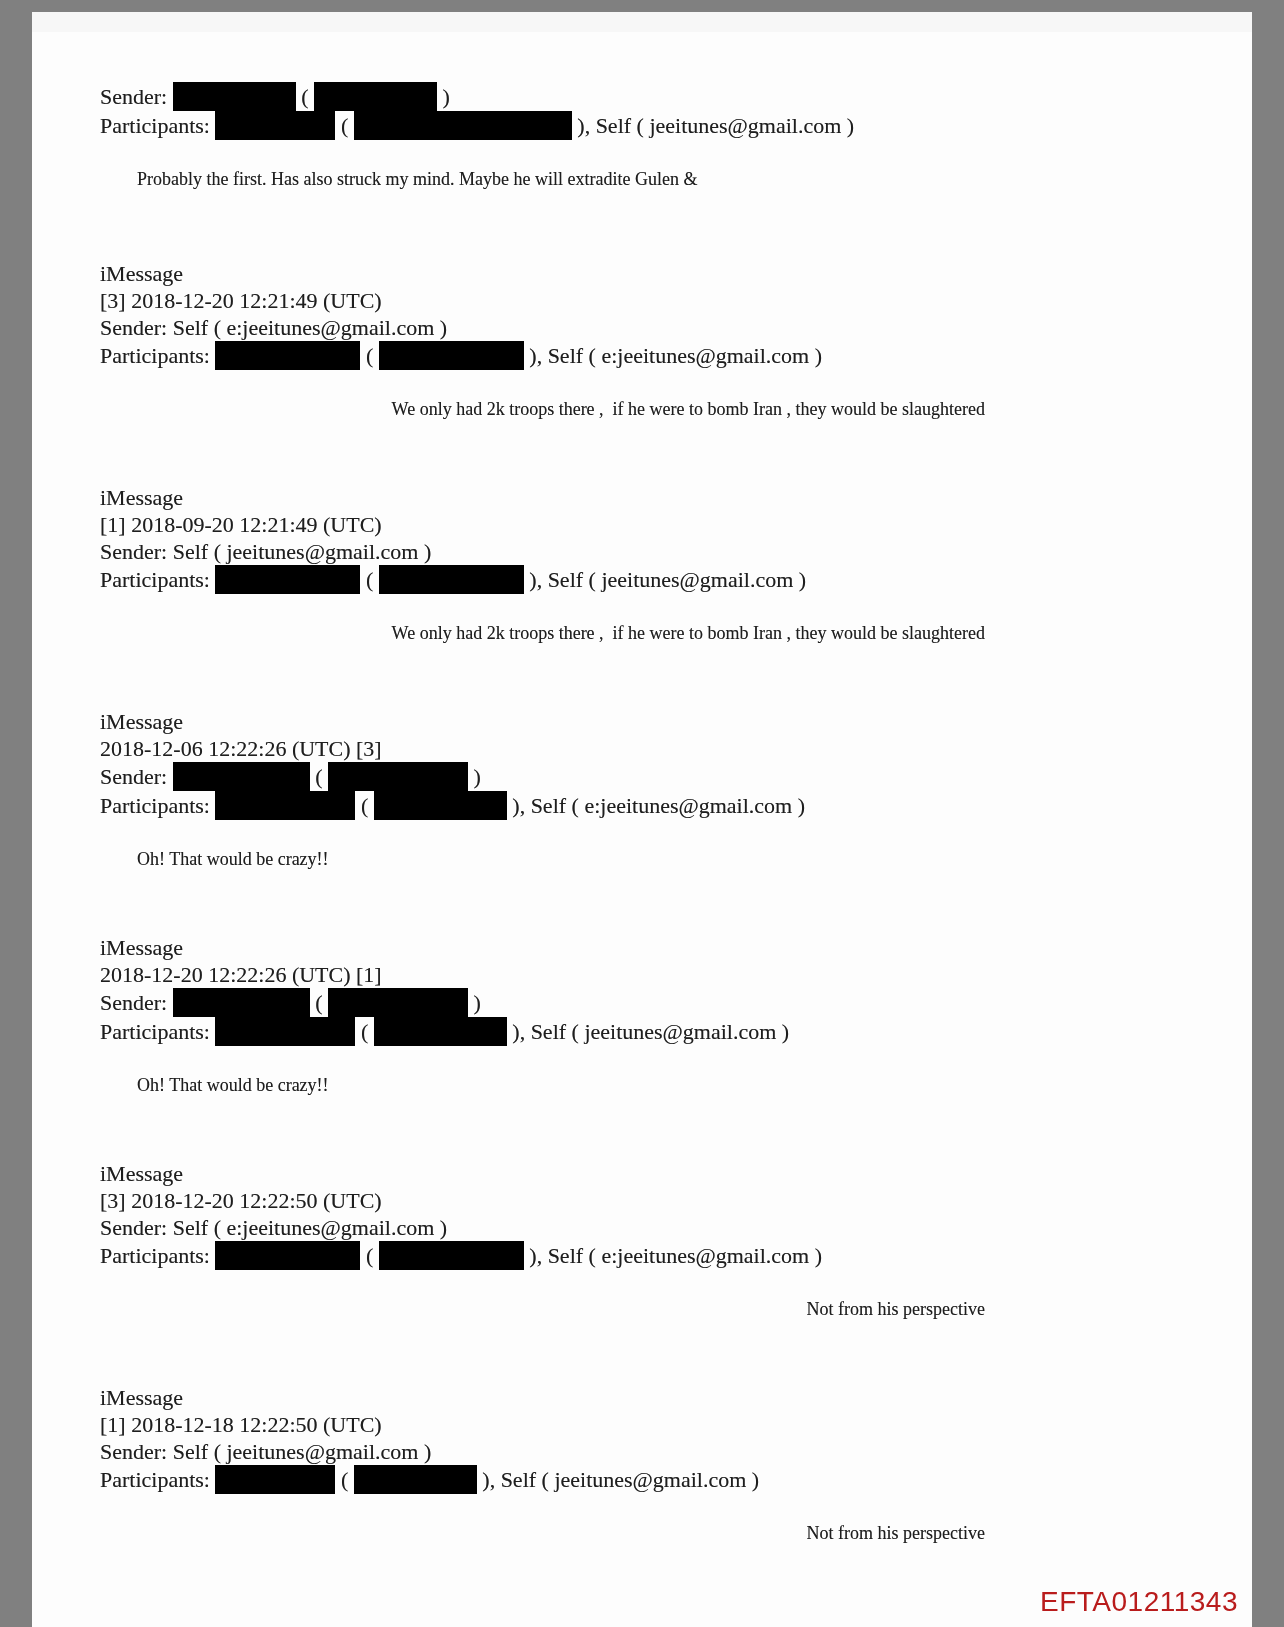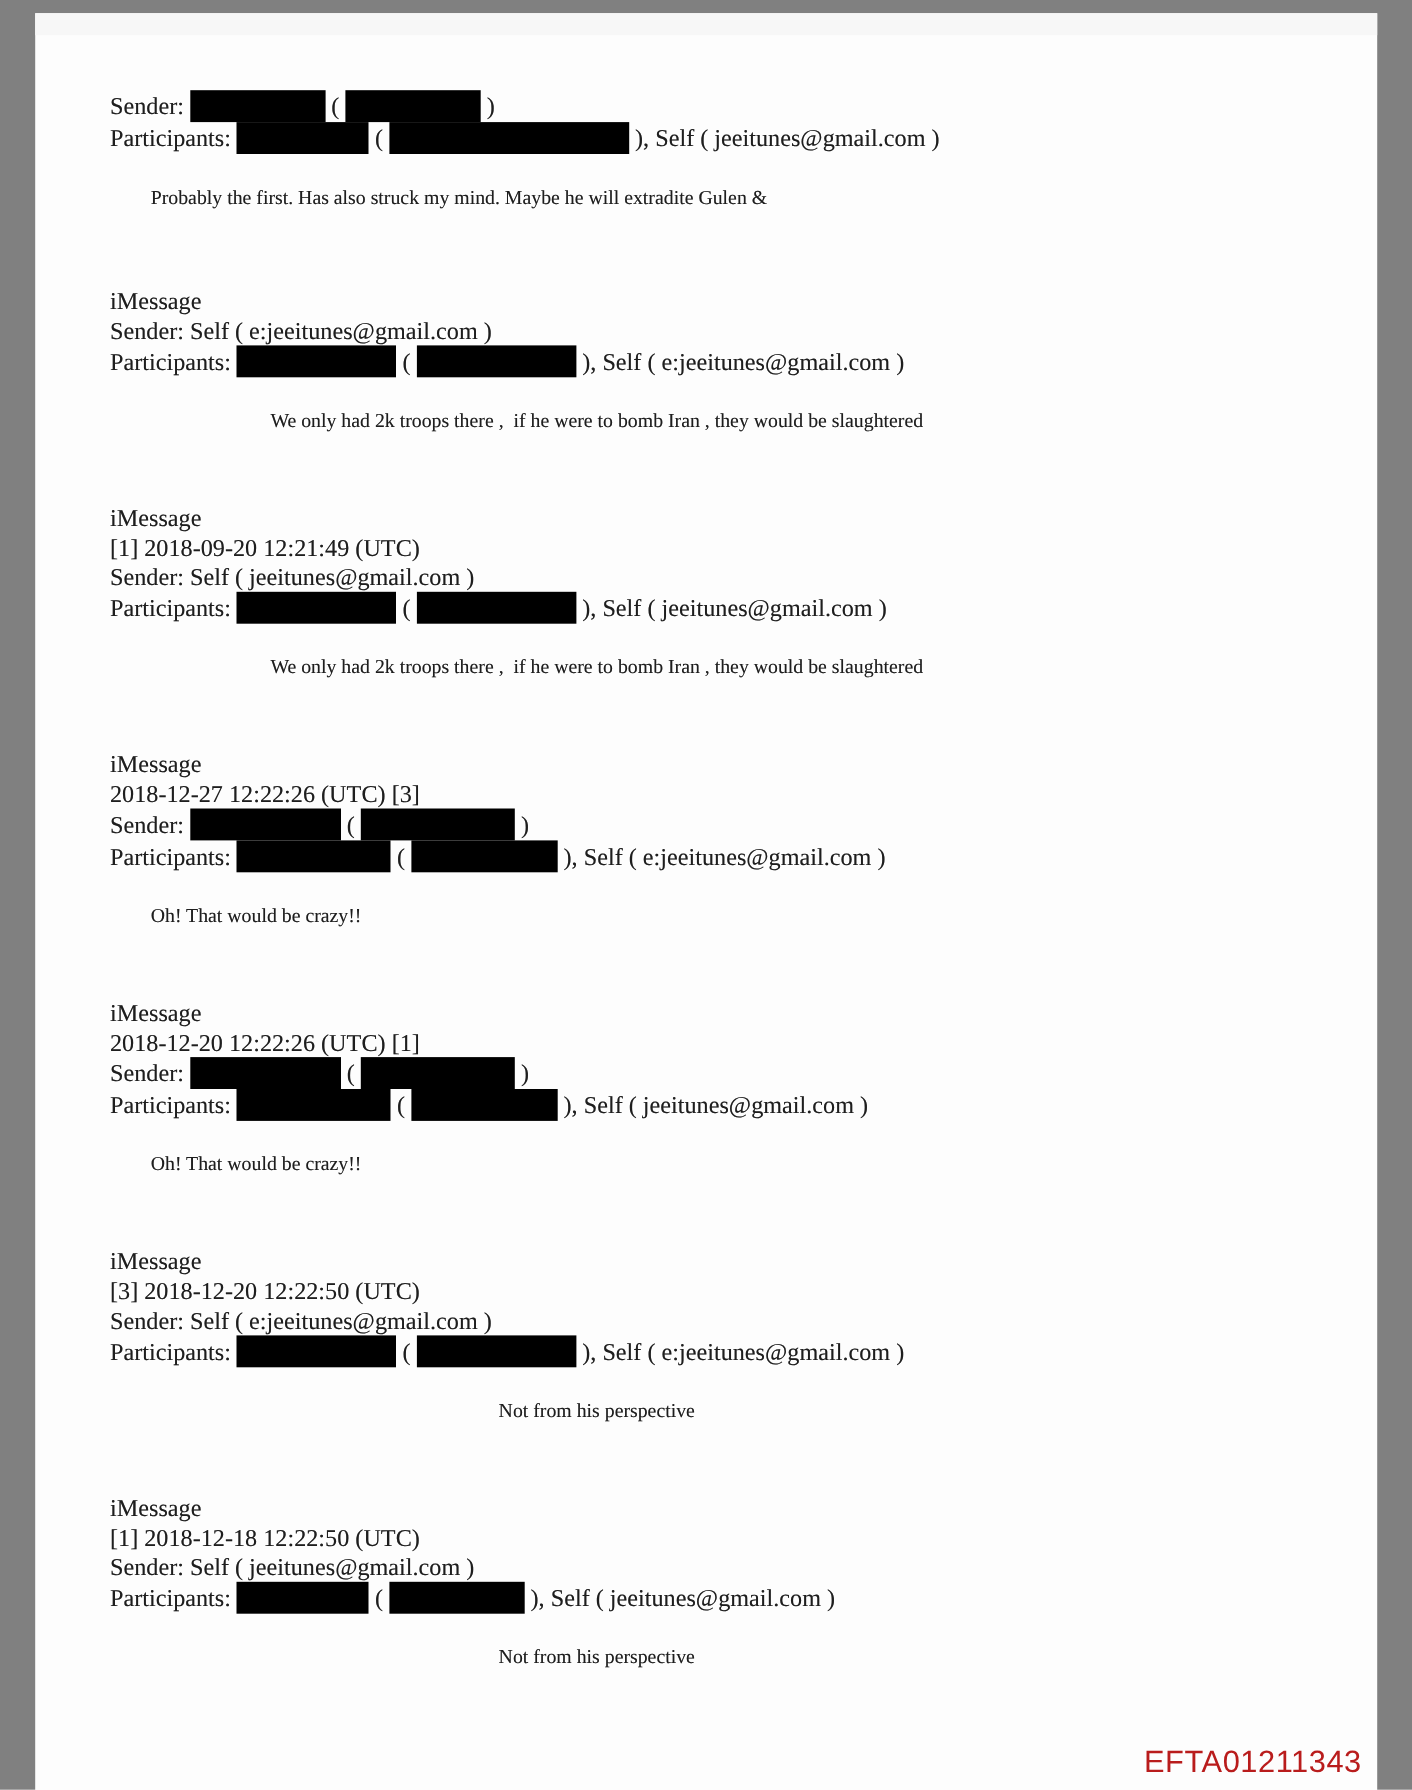"[3] 2018-12-20 12:21:49 (UTC)" div.hline { html: none -> <div><span>[3] 2018-12-20 12:21:49 (UTC)</span></div> }
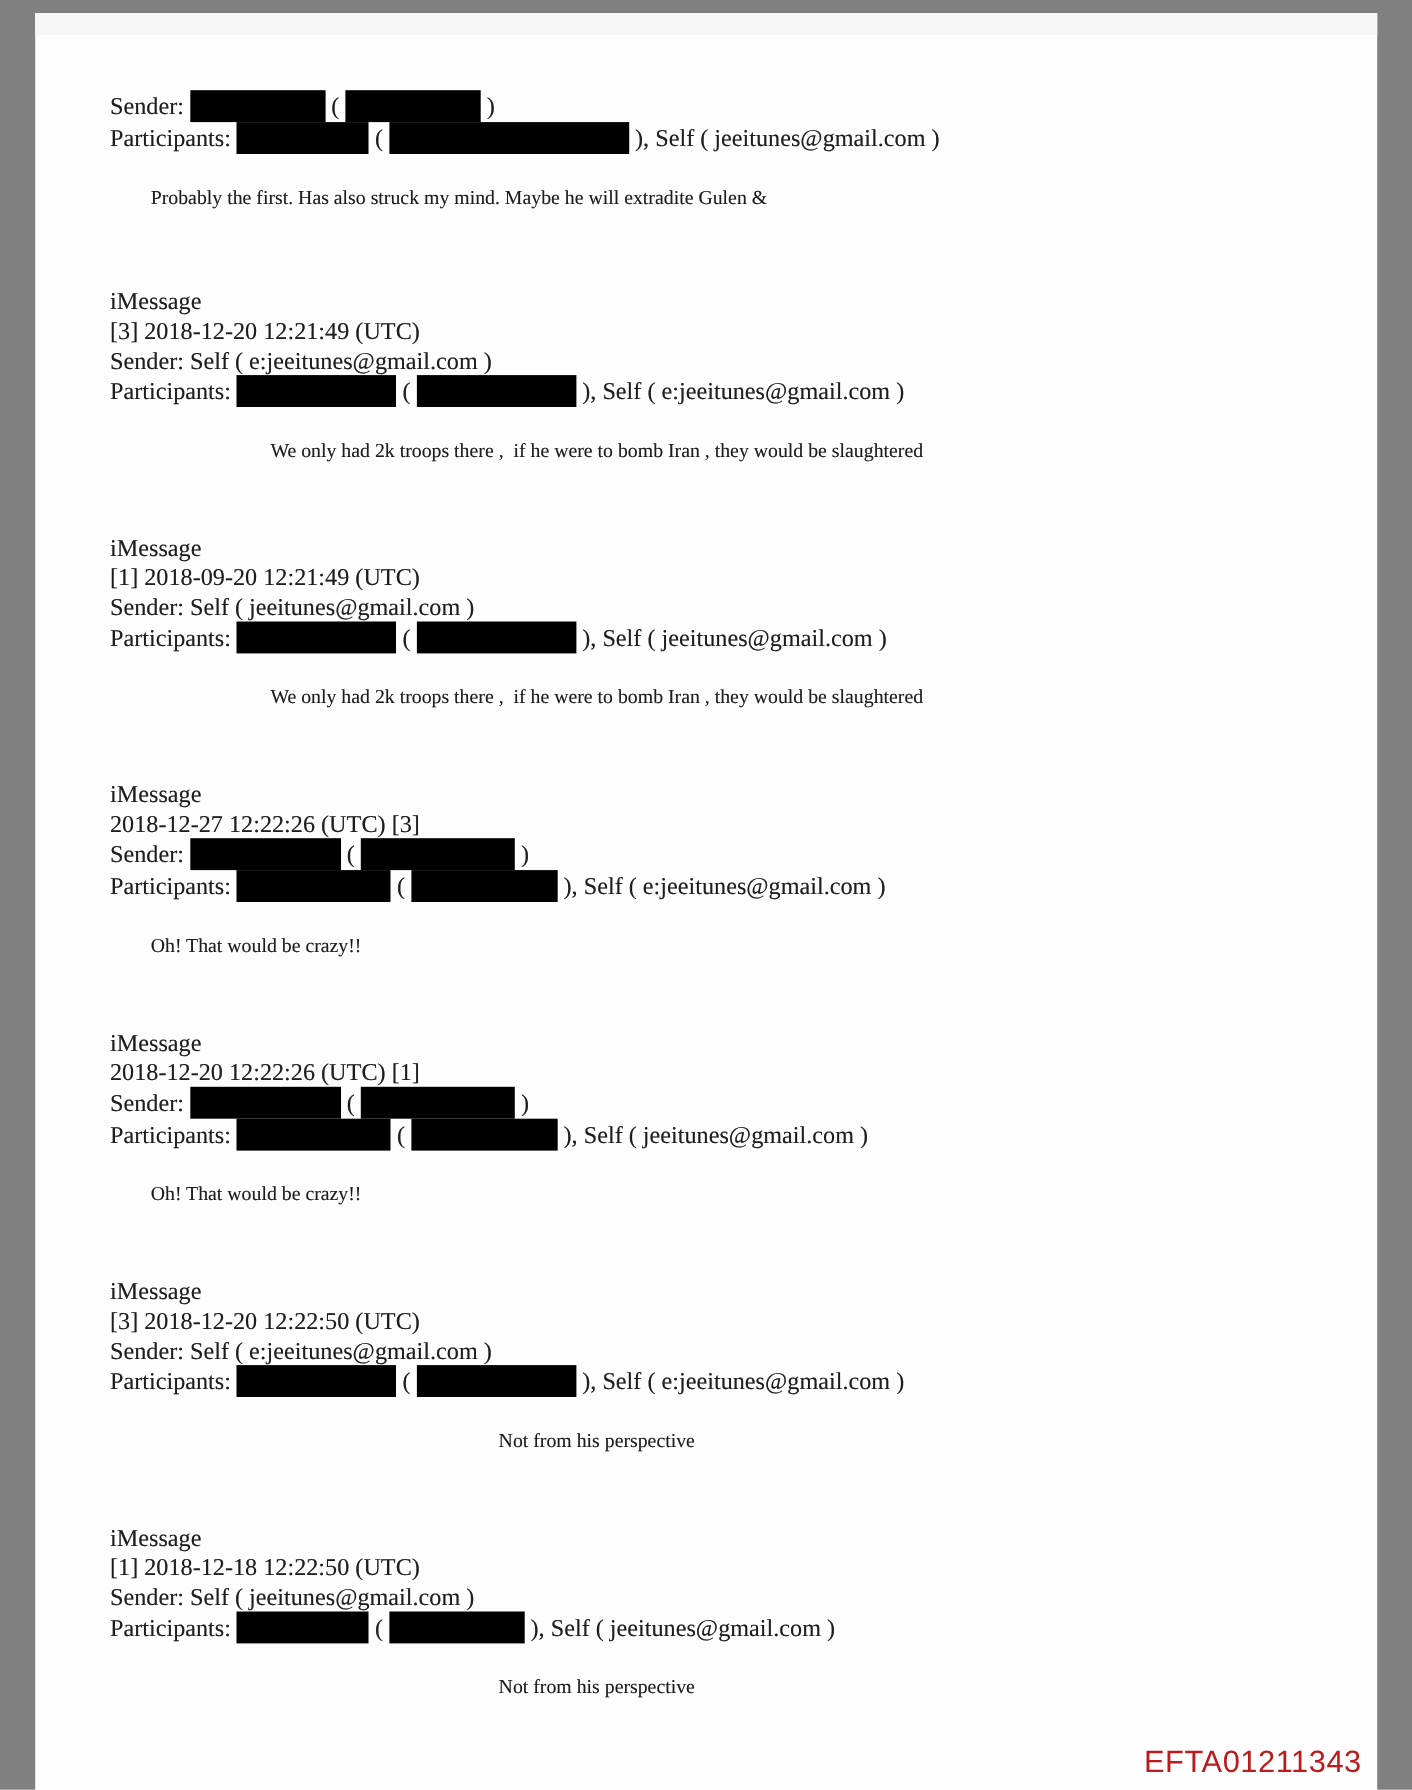"We only had 2k troops" .msg-right { text-align: center -> right }
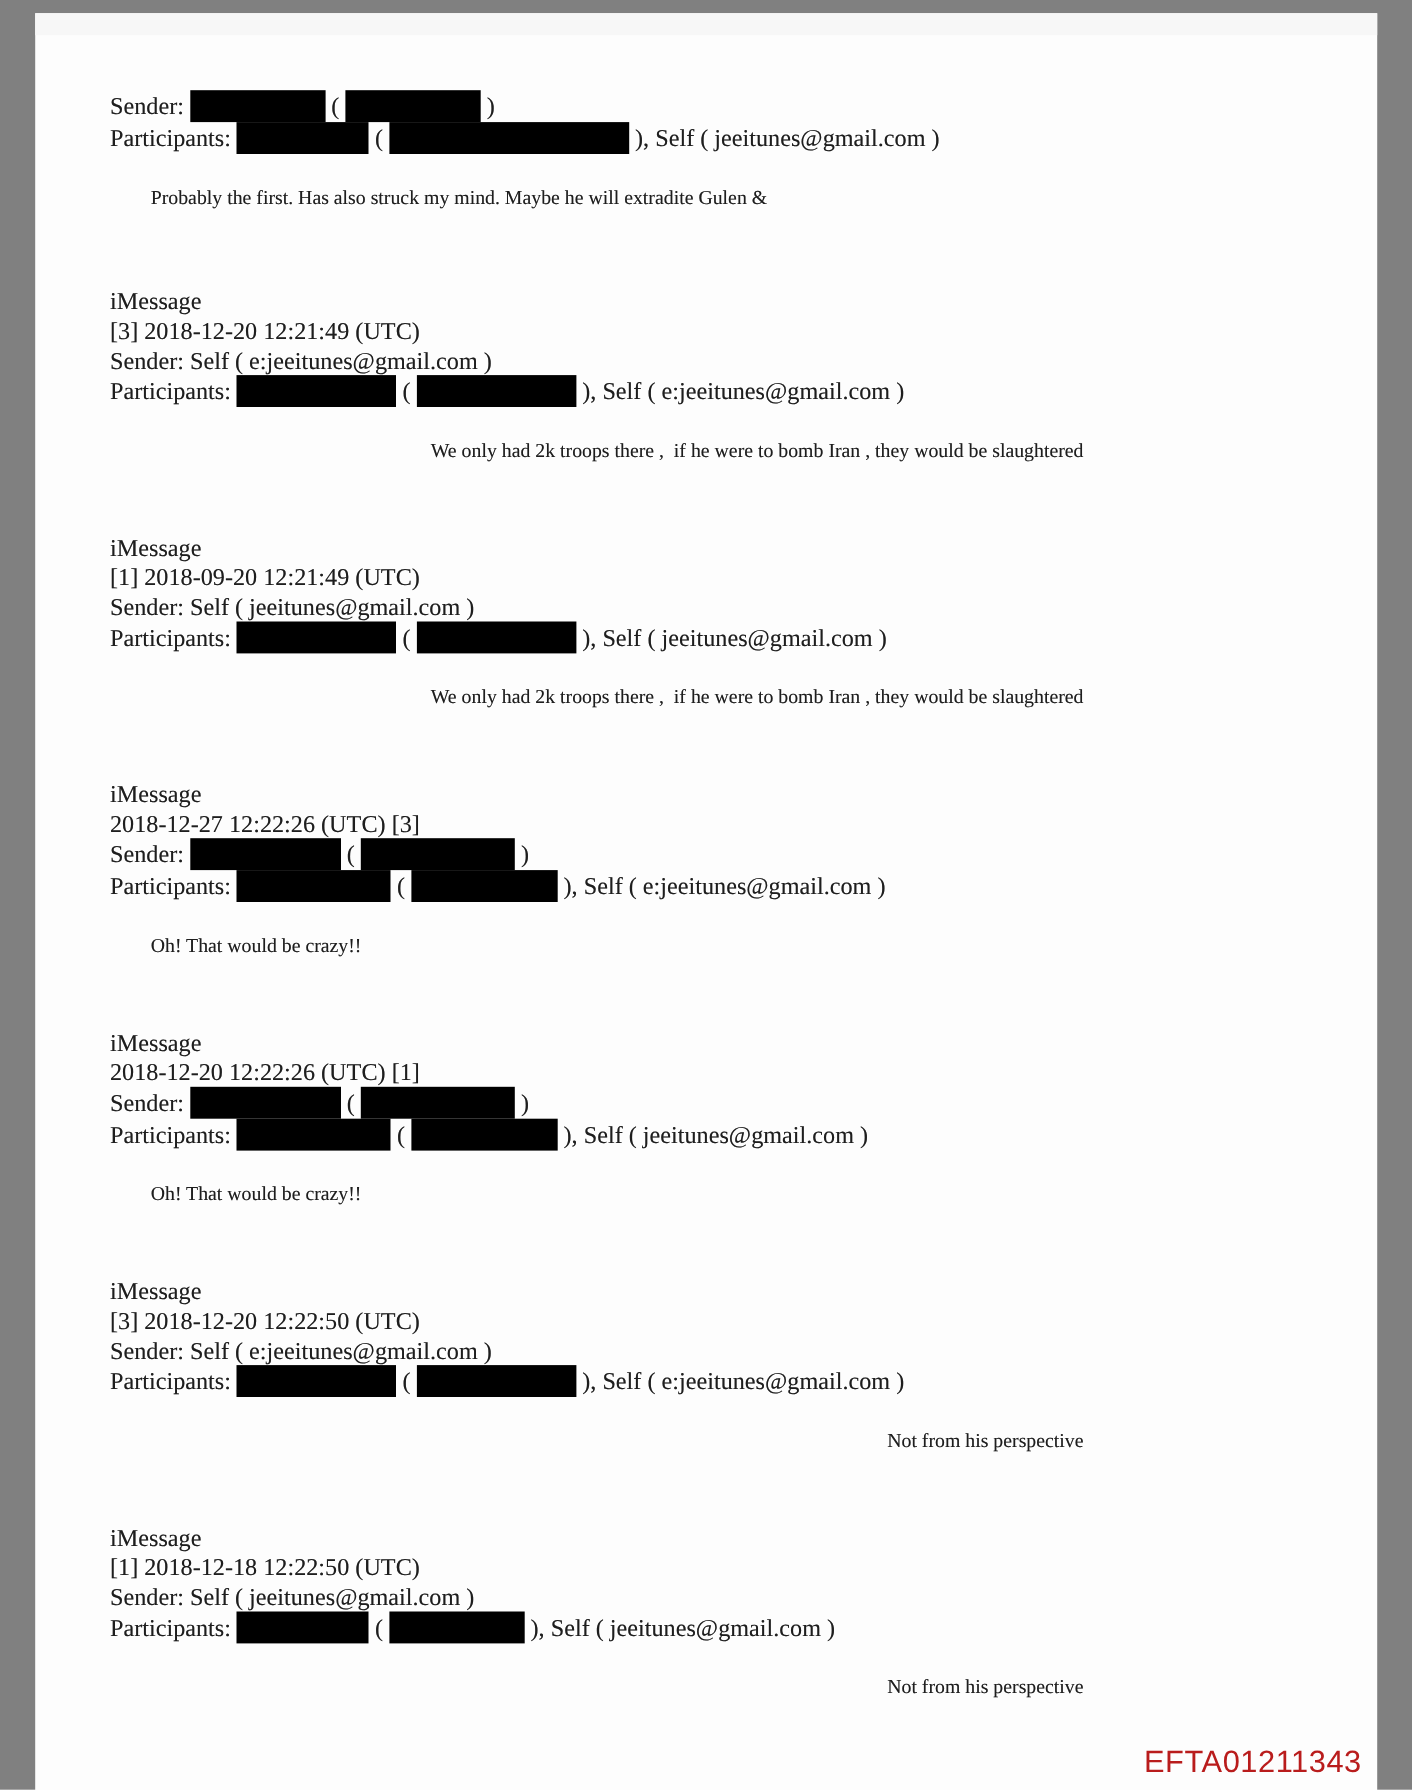"2018-12-27 12:22:26 (UTC) [3]" span { text: 2018-12-27 -> 2018-12-06 }
